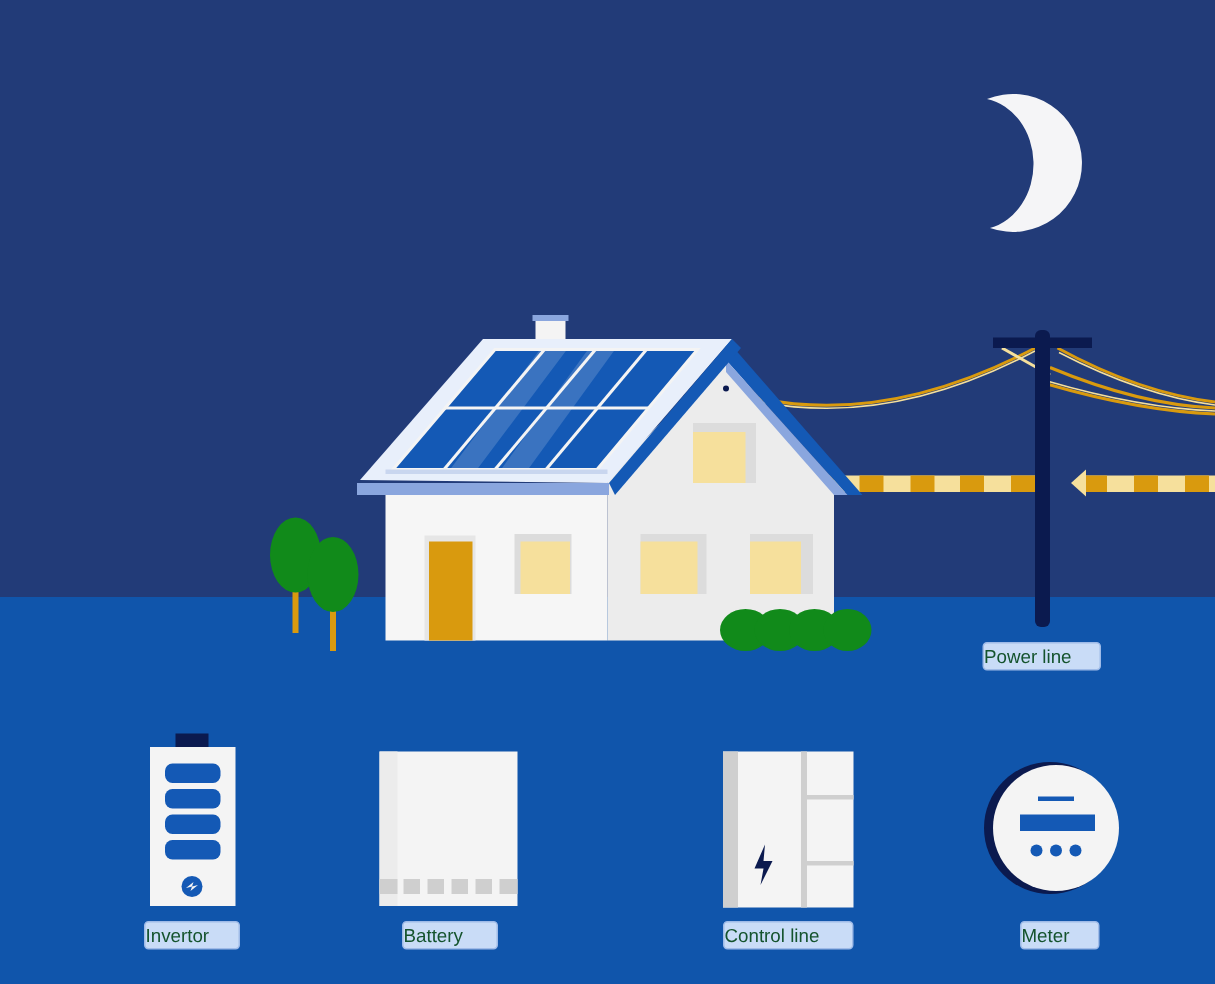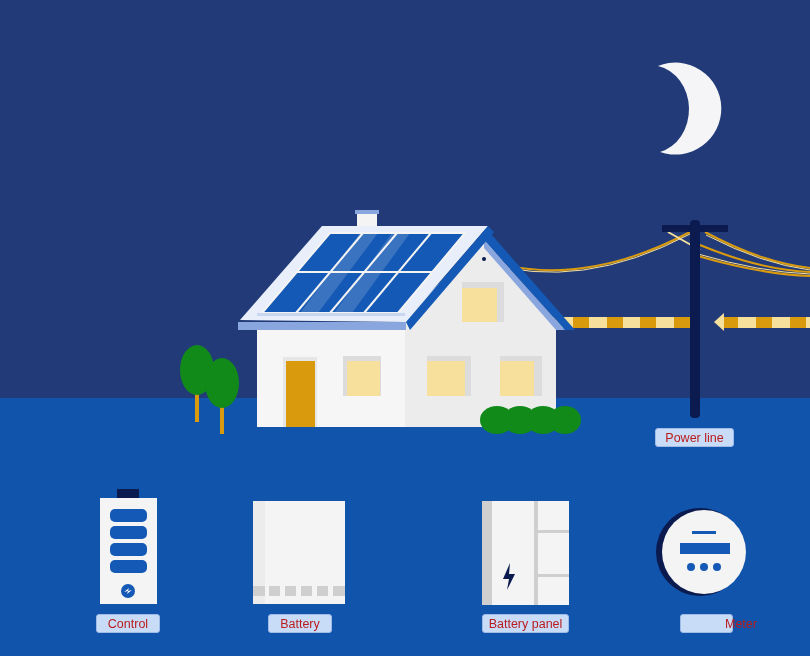"Power line" .label { color: #b91c1c -> #14532d; text-align: center -> left }
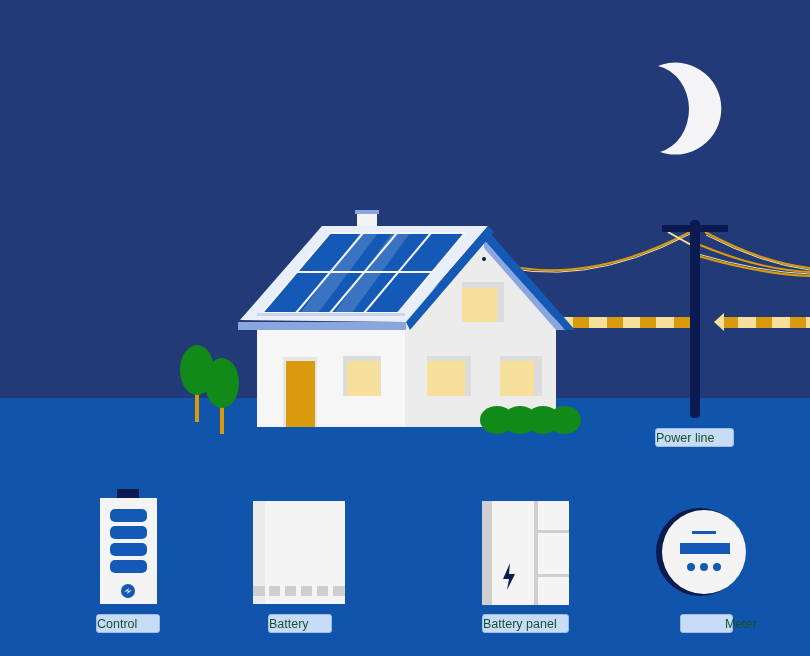"Control" div.label { text: Control -> Invertor }
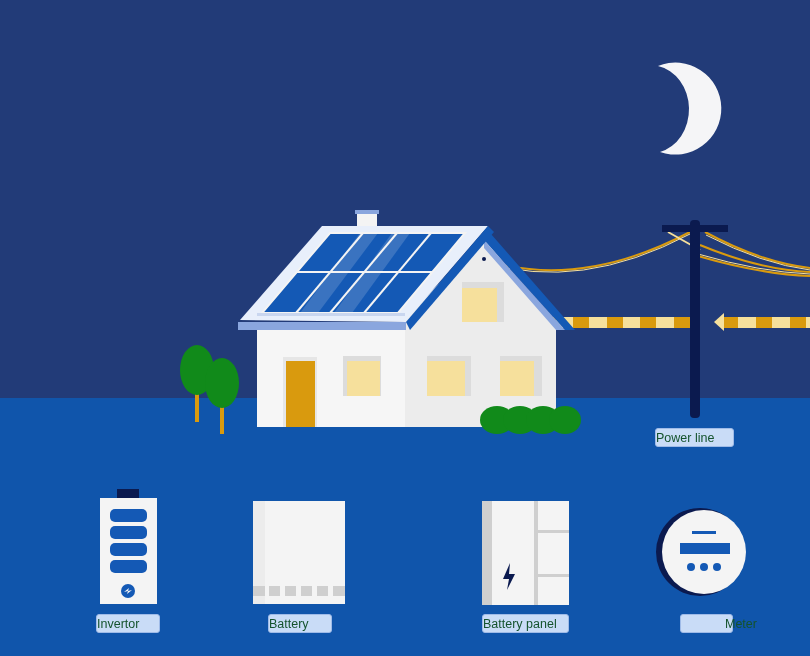"Battery panel" div.label { text: Battery panel -> Control line }
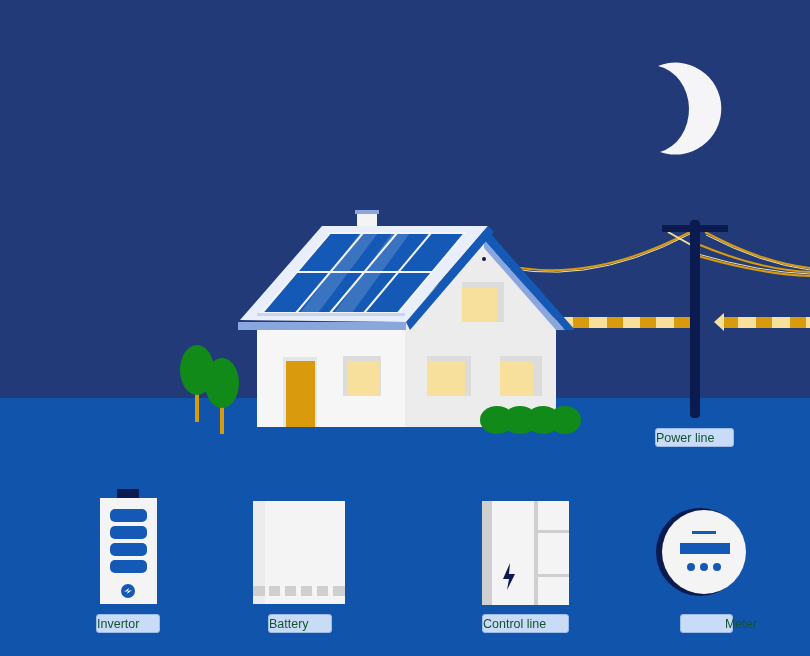"Meter" div.label { padding-left: 44px -> none }
